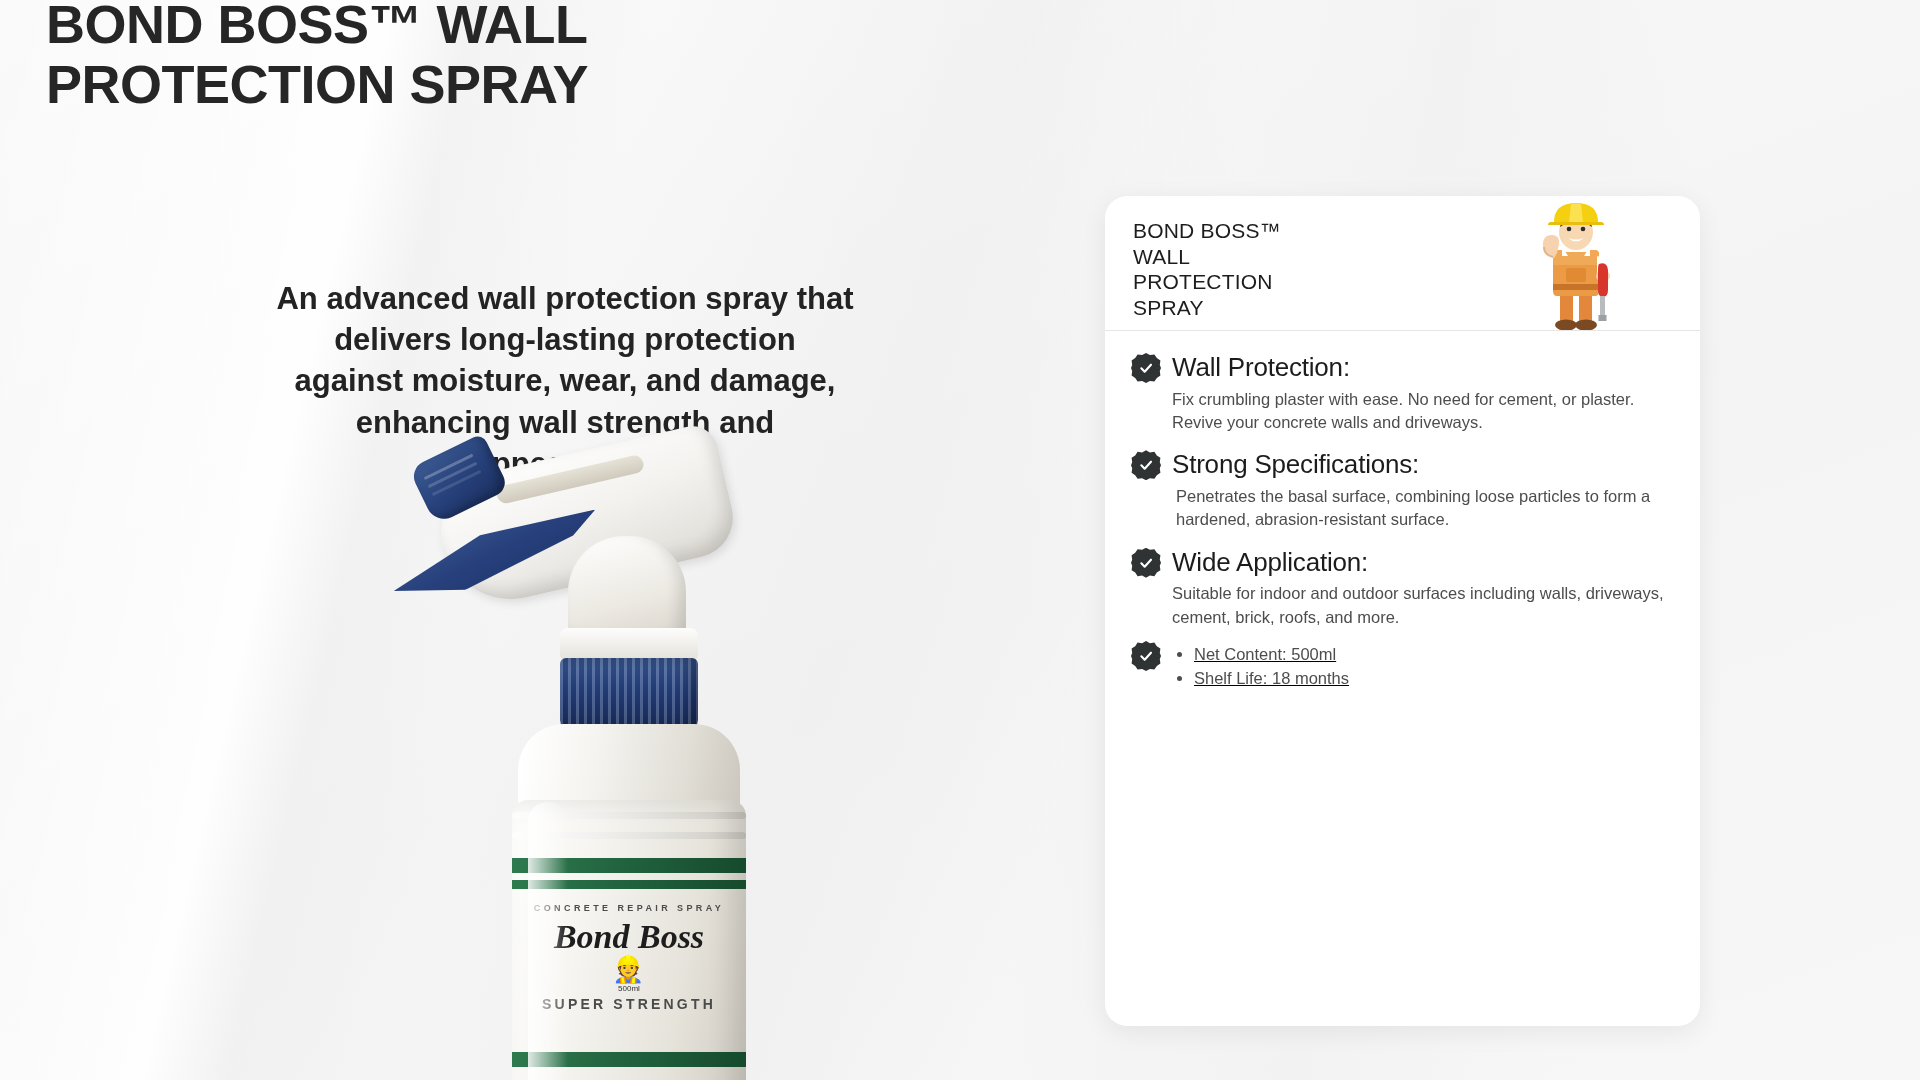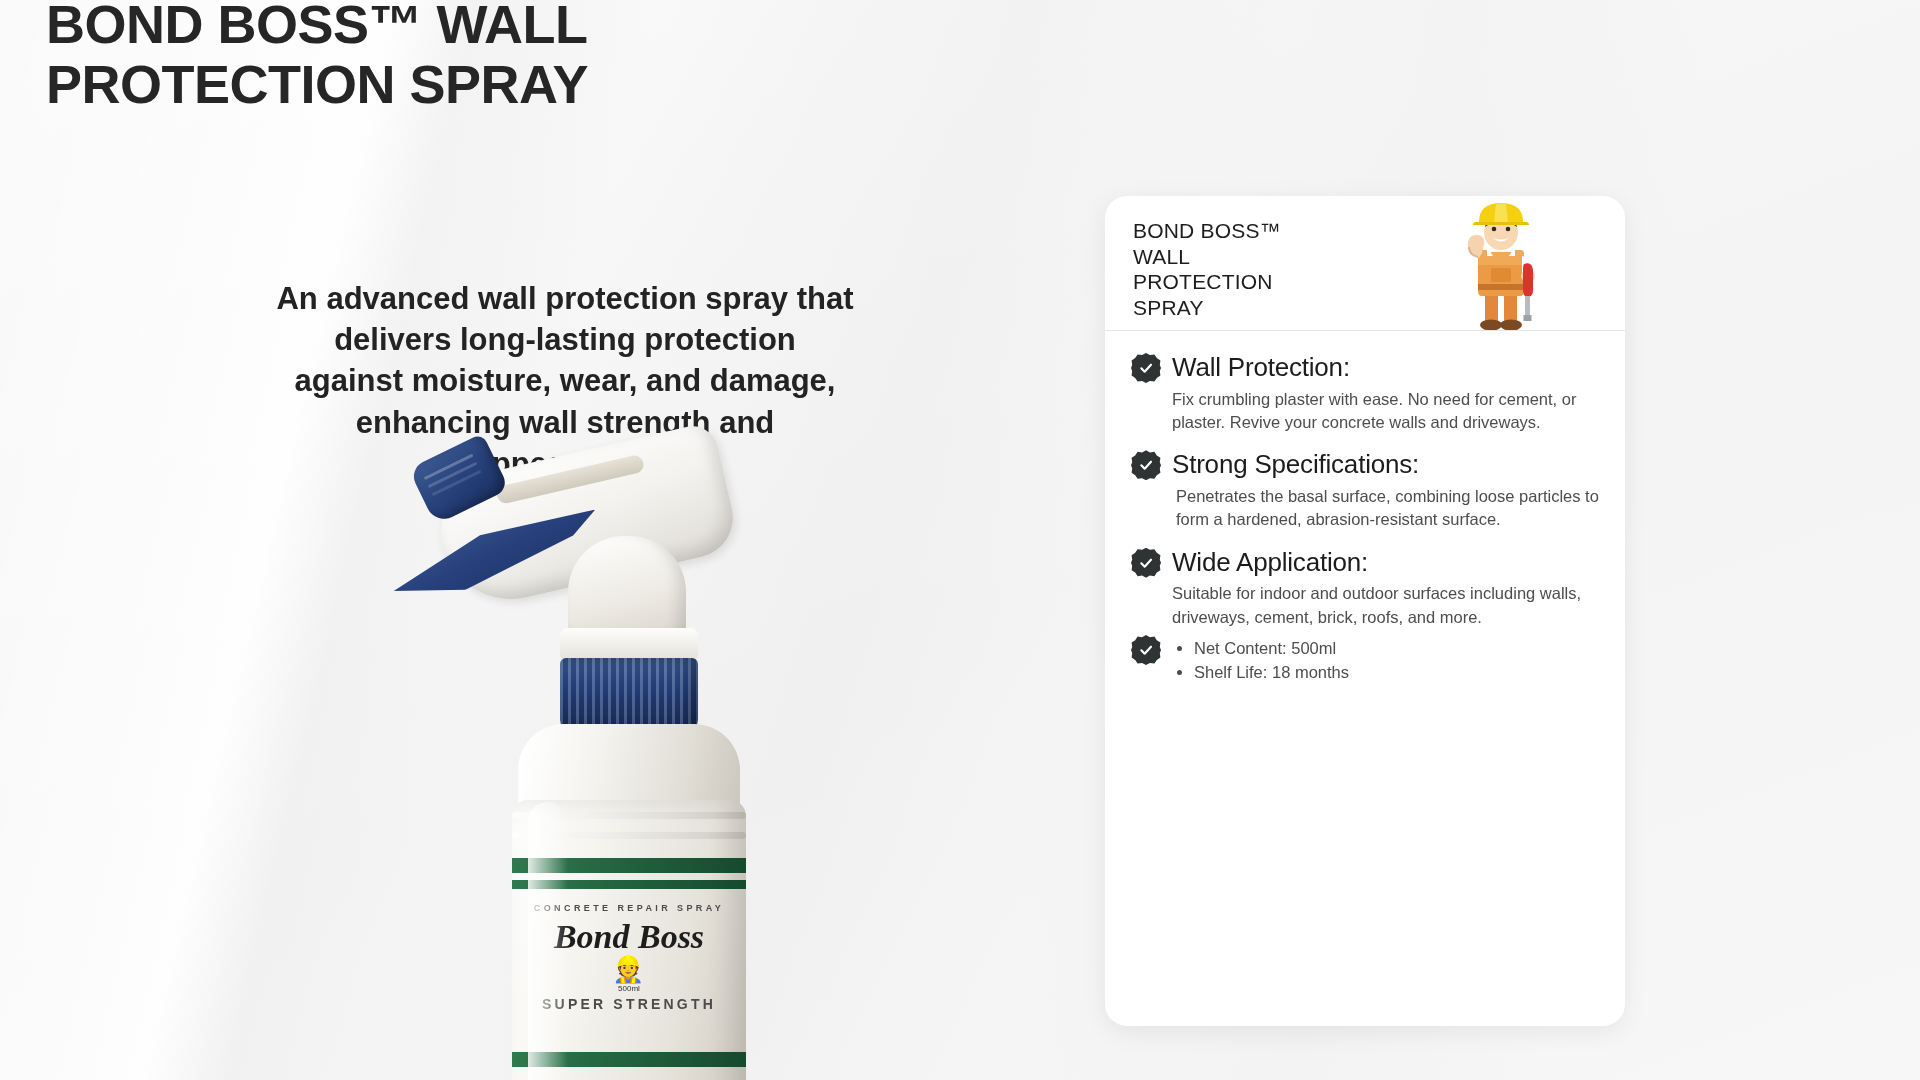"BOND BOSS™" .info-card { width: 520px -> 595px }
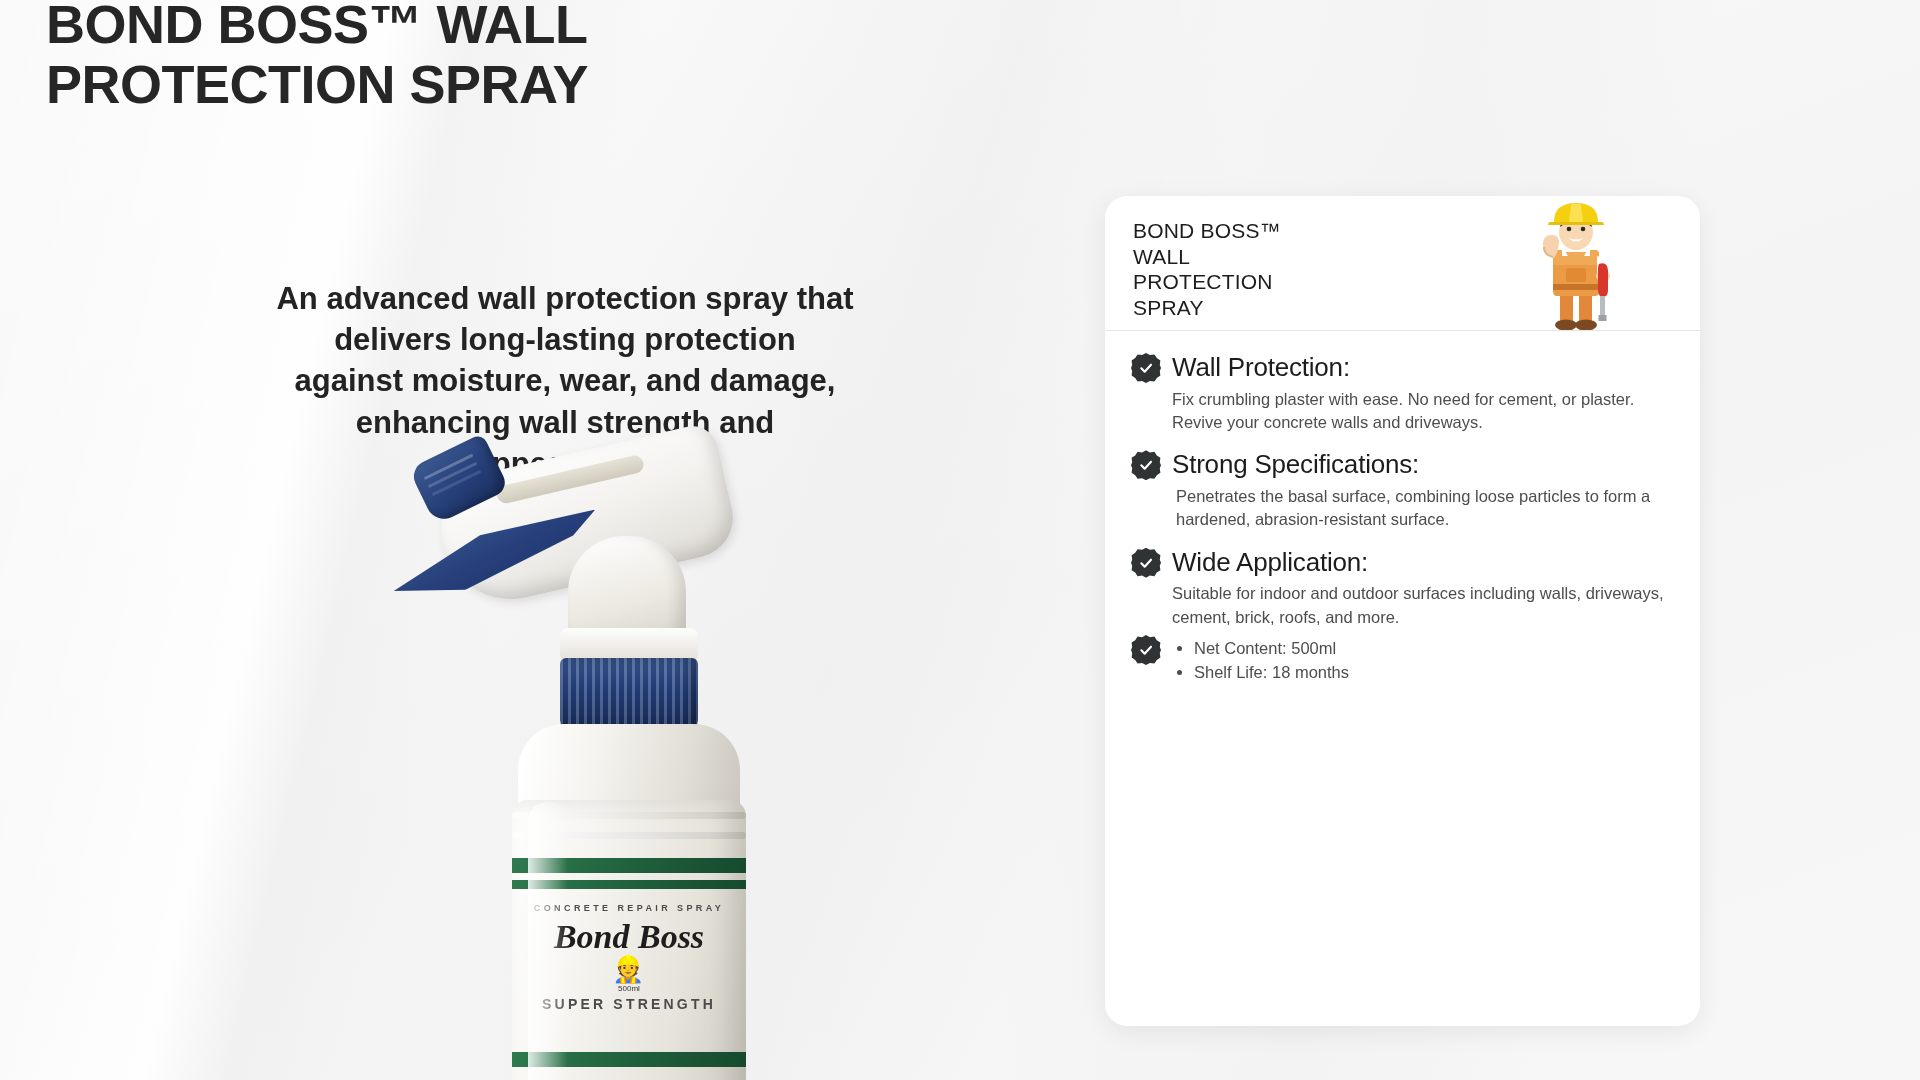"Wide Application:" .feature.tight { margin-bottom: 4px -> 10px }
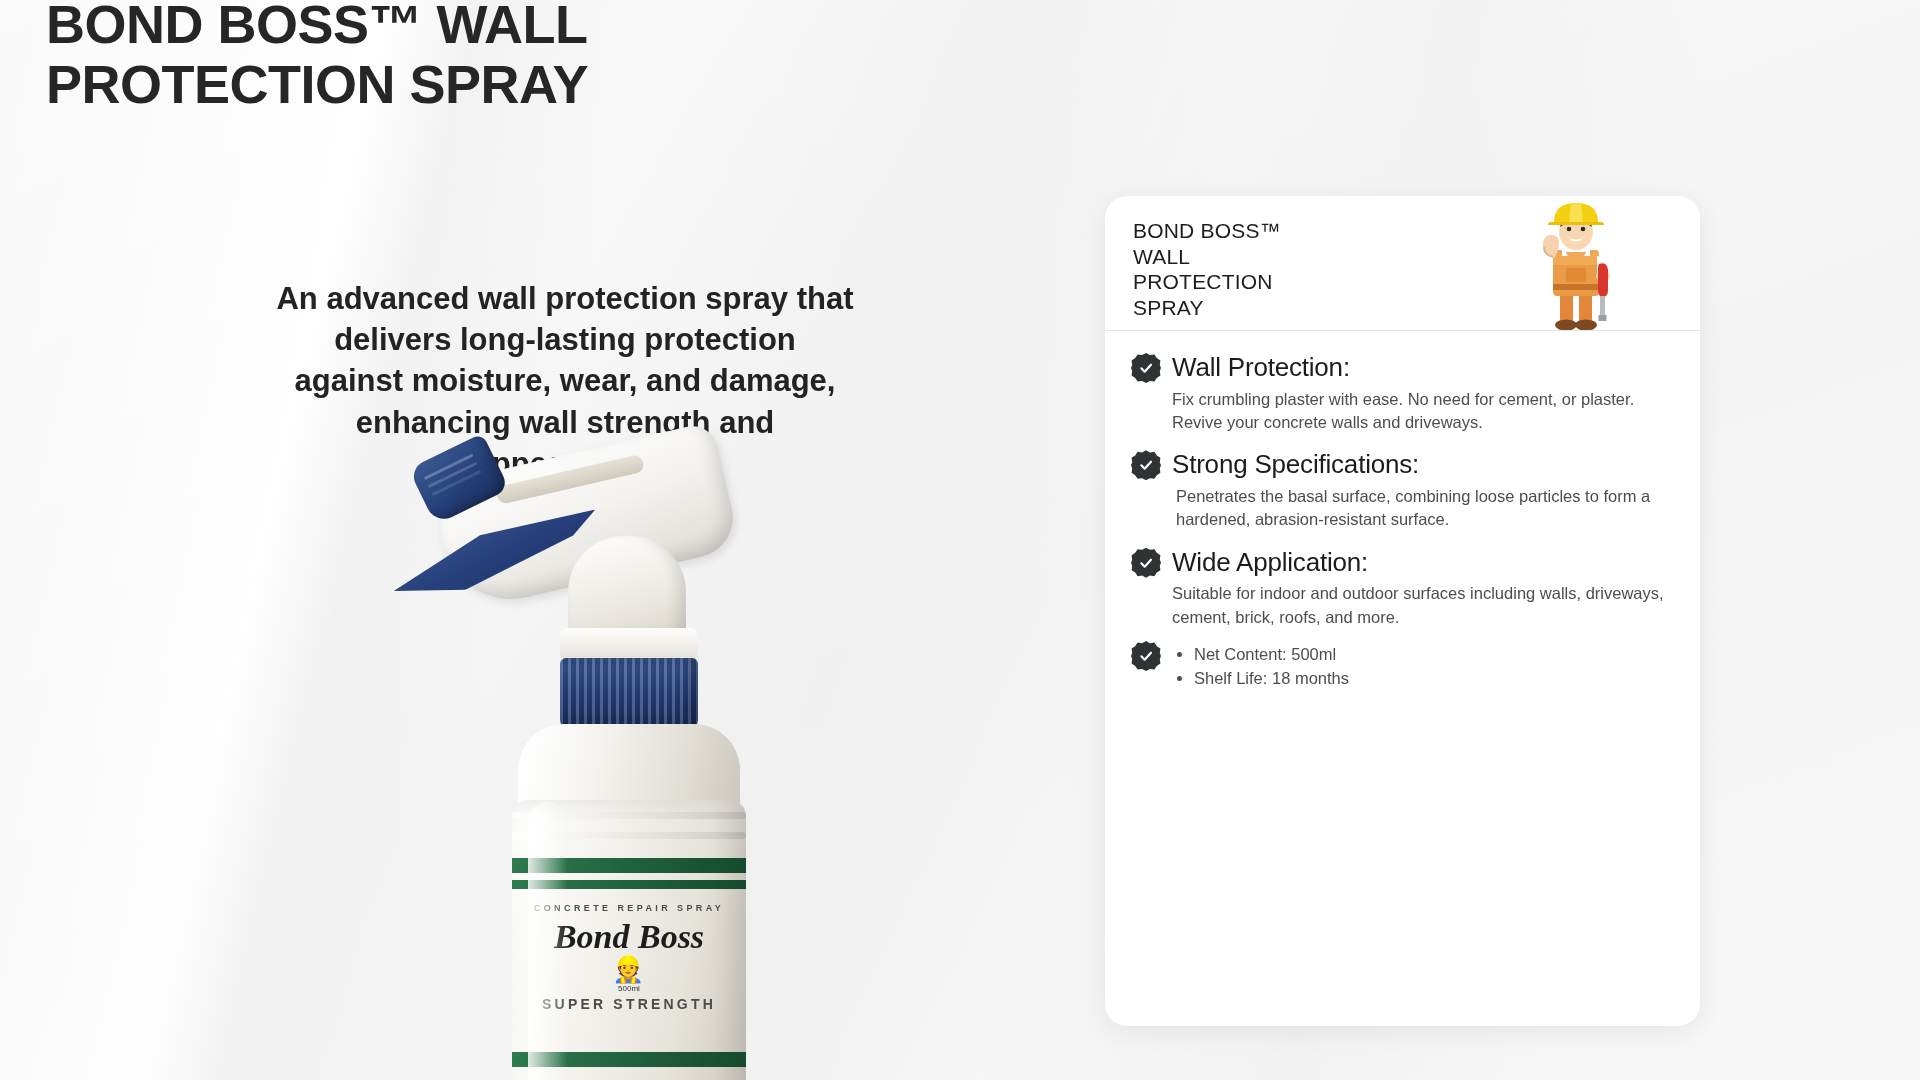"Net Content: 500ml" .spec-list { text-decoration: none -> underline }
